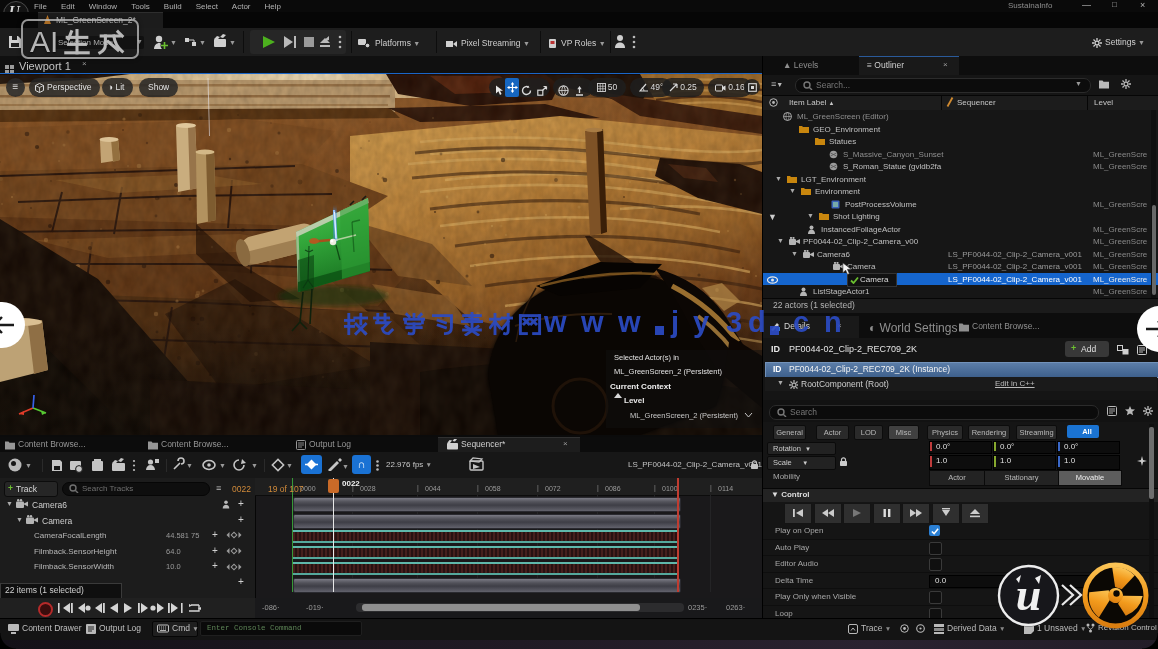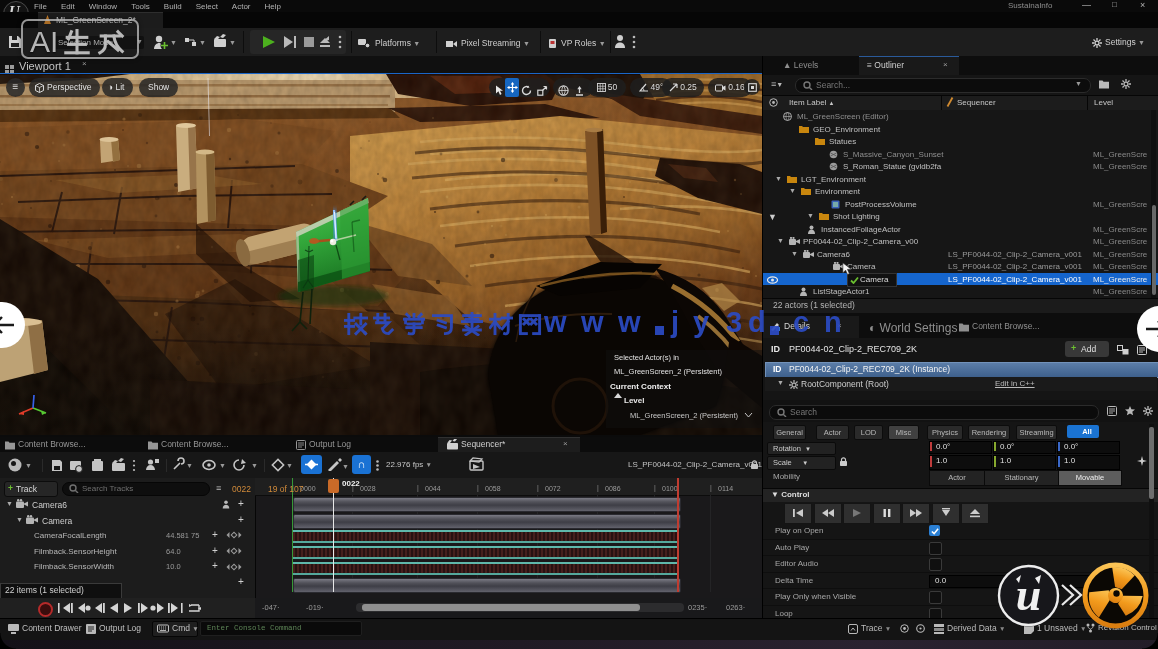"-047·" div.abs { text: -047 -> -086 }
